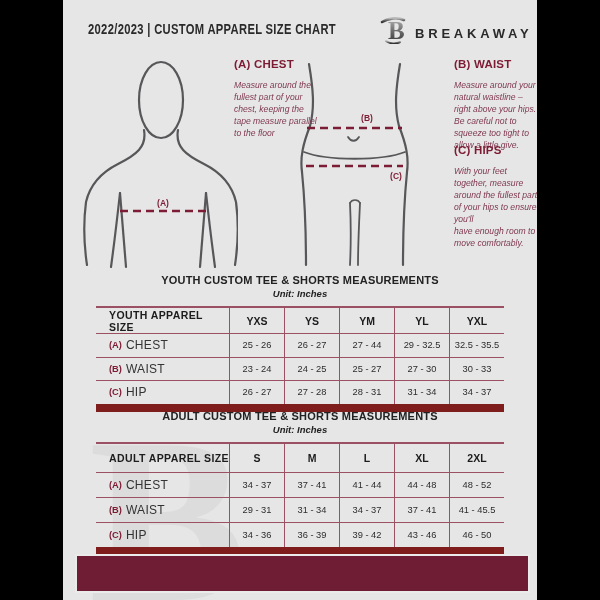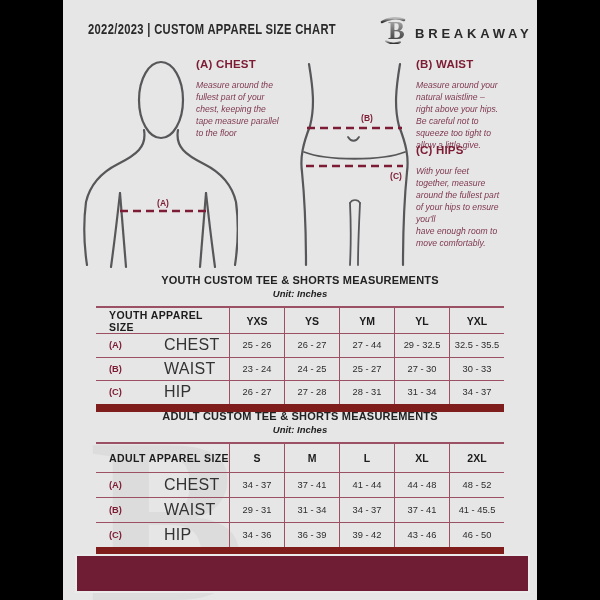"(A) CHEST" .instr { margin-left: none -> 38px }
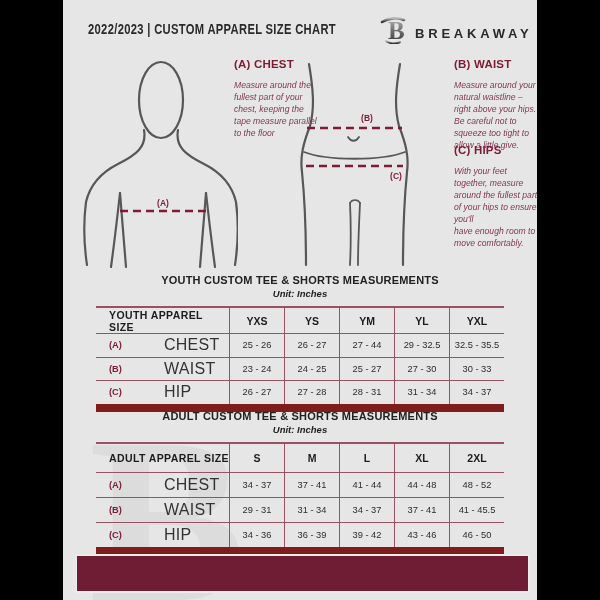"CHEST" .row-label { font-size: 16px -> 12px; margin-left: 38px -> none }
